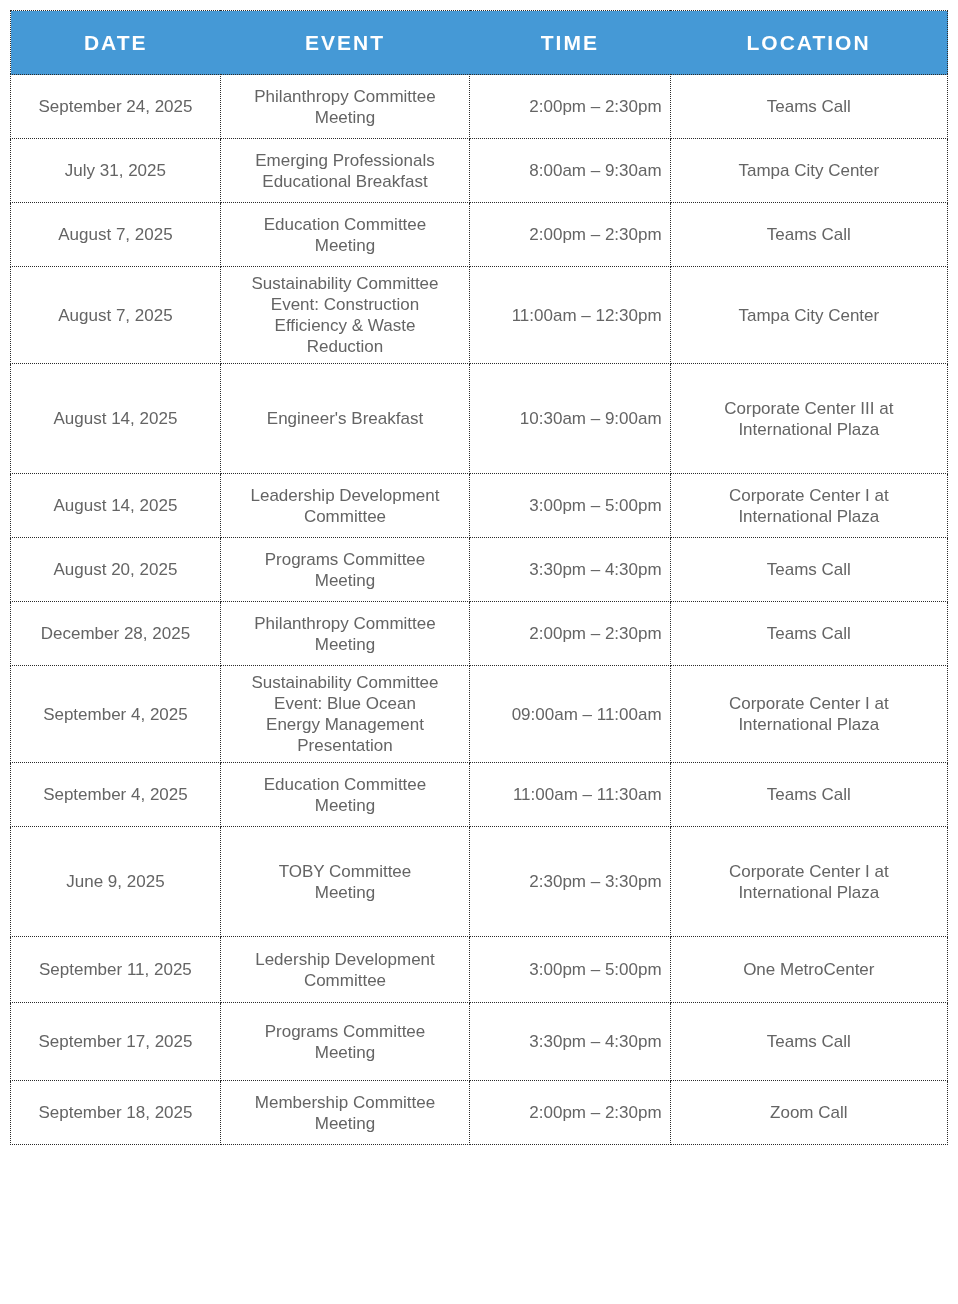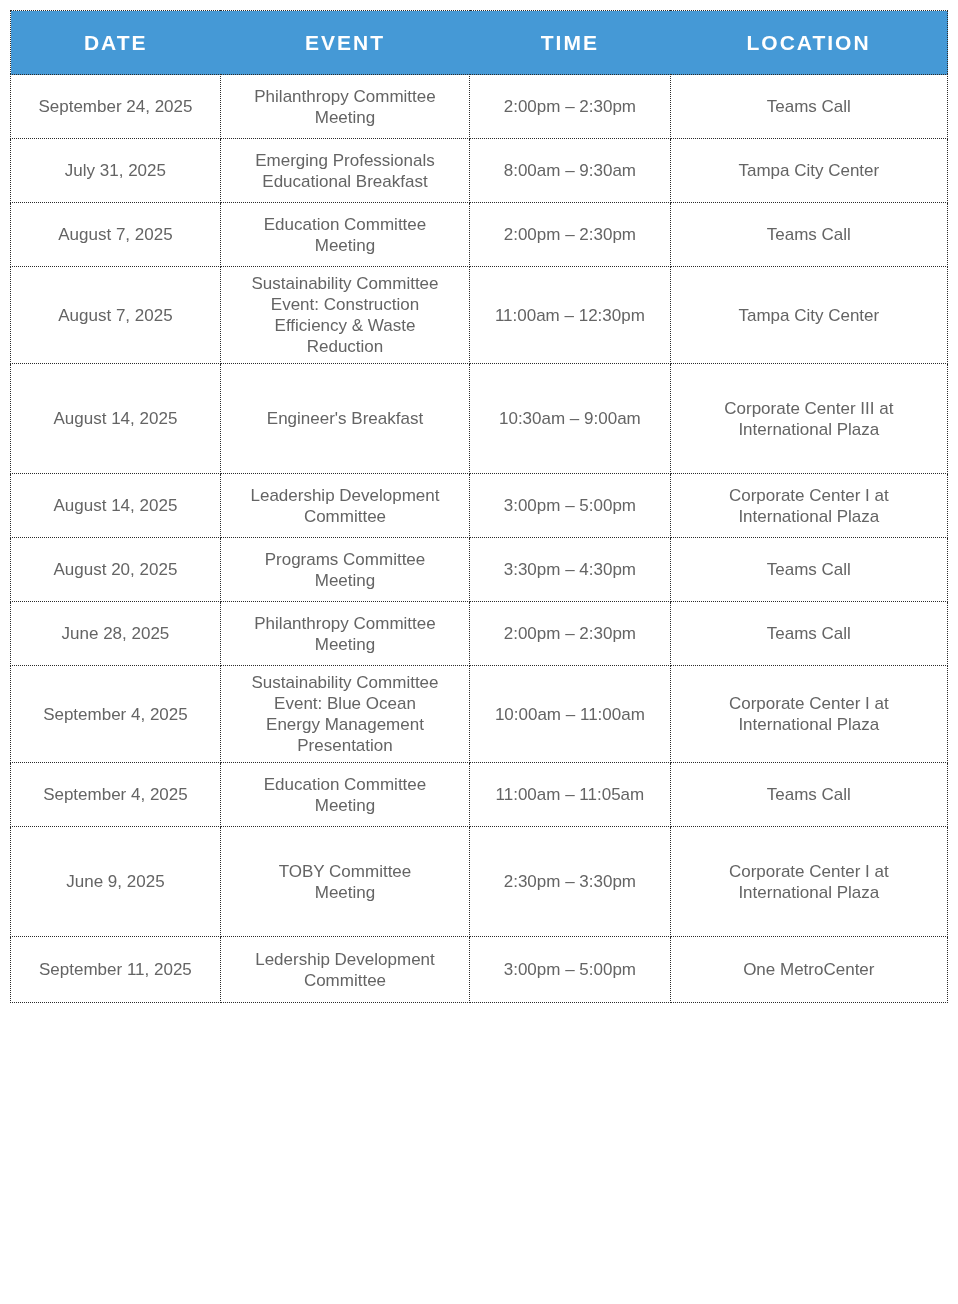"2:00pm – 2:30pm" tbody td.cell-time { text-align: none -> right }
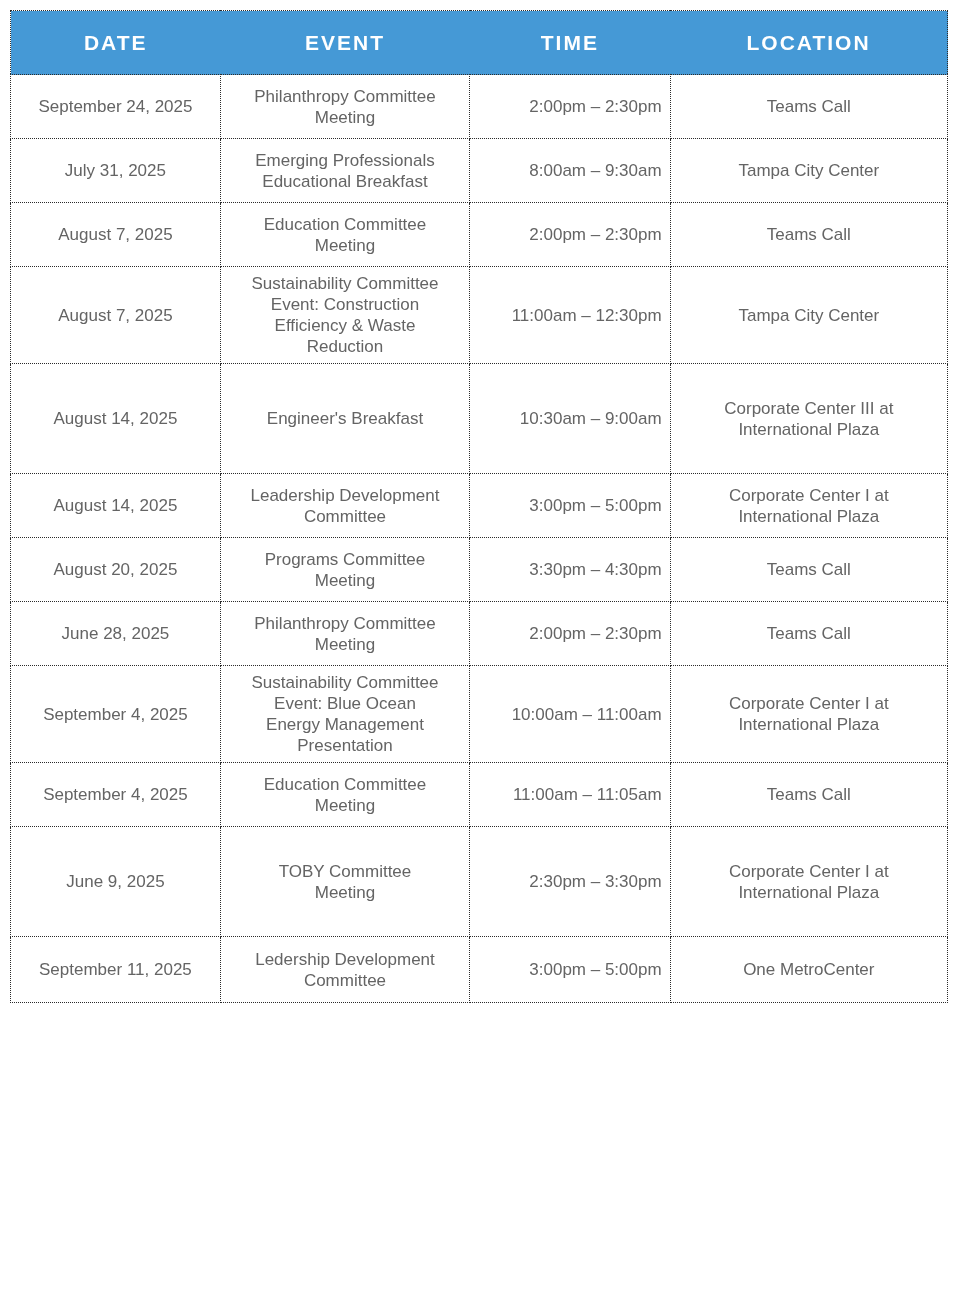"June 28, 2025" td.cell-date { text: June -> December }
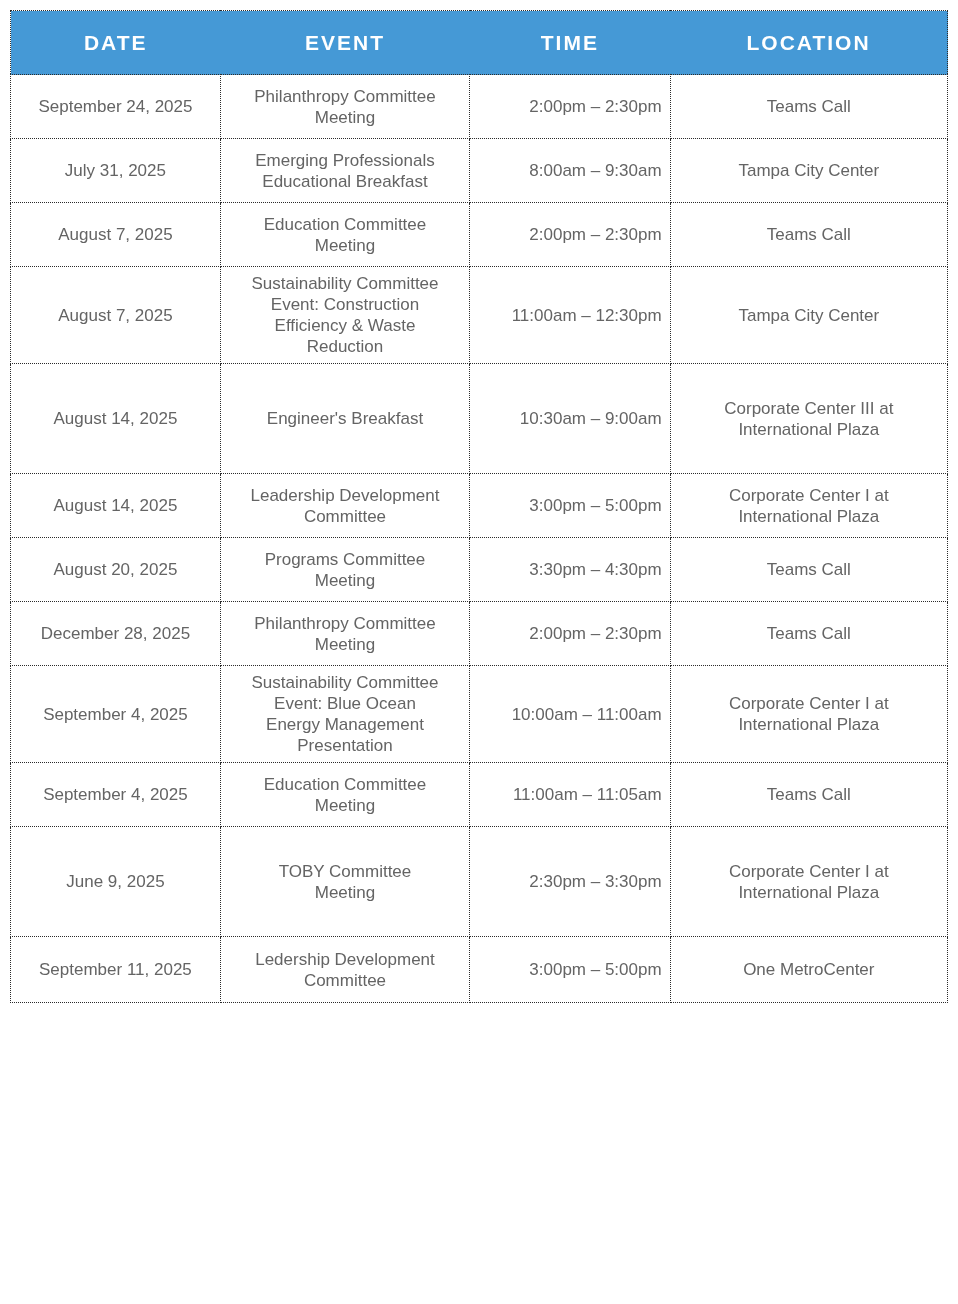"10:00am – 11:00am" td.cell-time { text: 10:00am -> 09:00am }
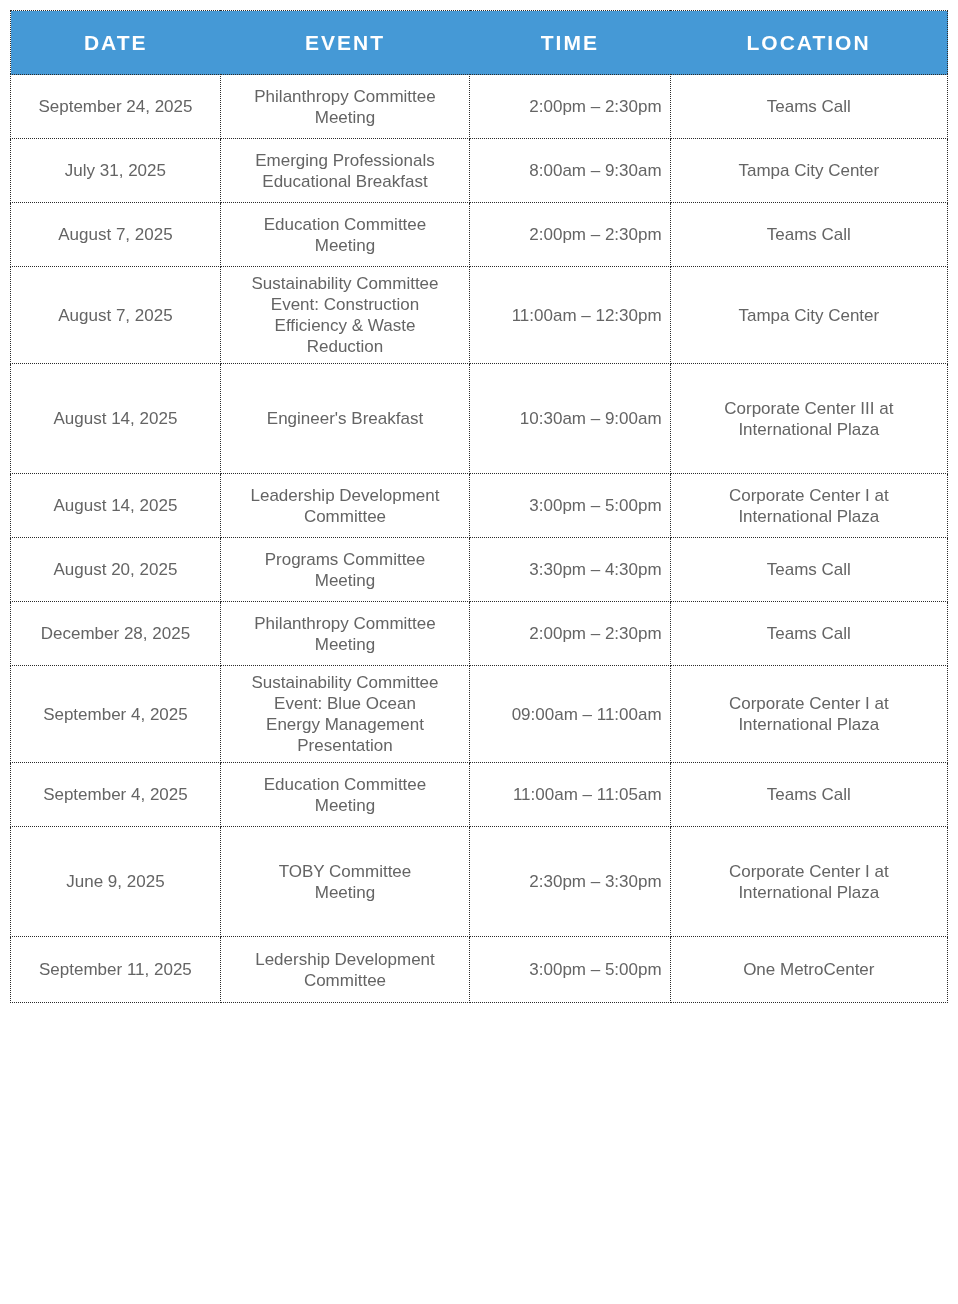"11:00am – 11:05am" td.cell-time { text: 11:05am -> 11:30am }
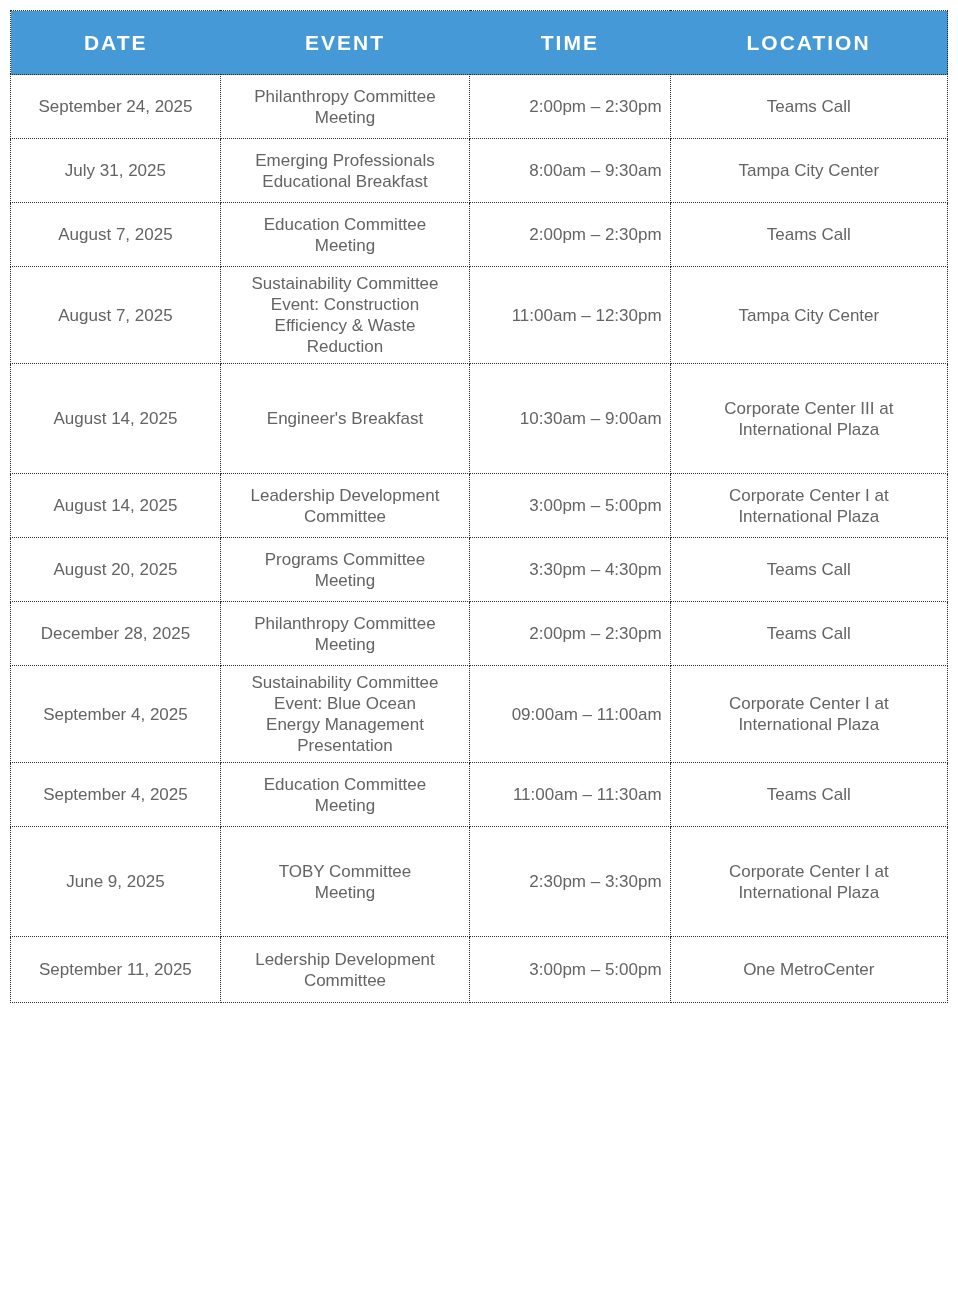"September 17, 2025" tr { html: none -> <tr> <td>September 17, 2025</td> <td>Programs Committee Meeting</td> <td>3:30pm – 4:30pm</td> <td>Teams Call</td> </tr> }
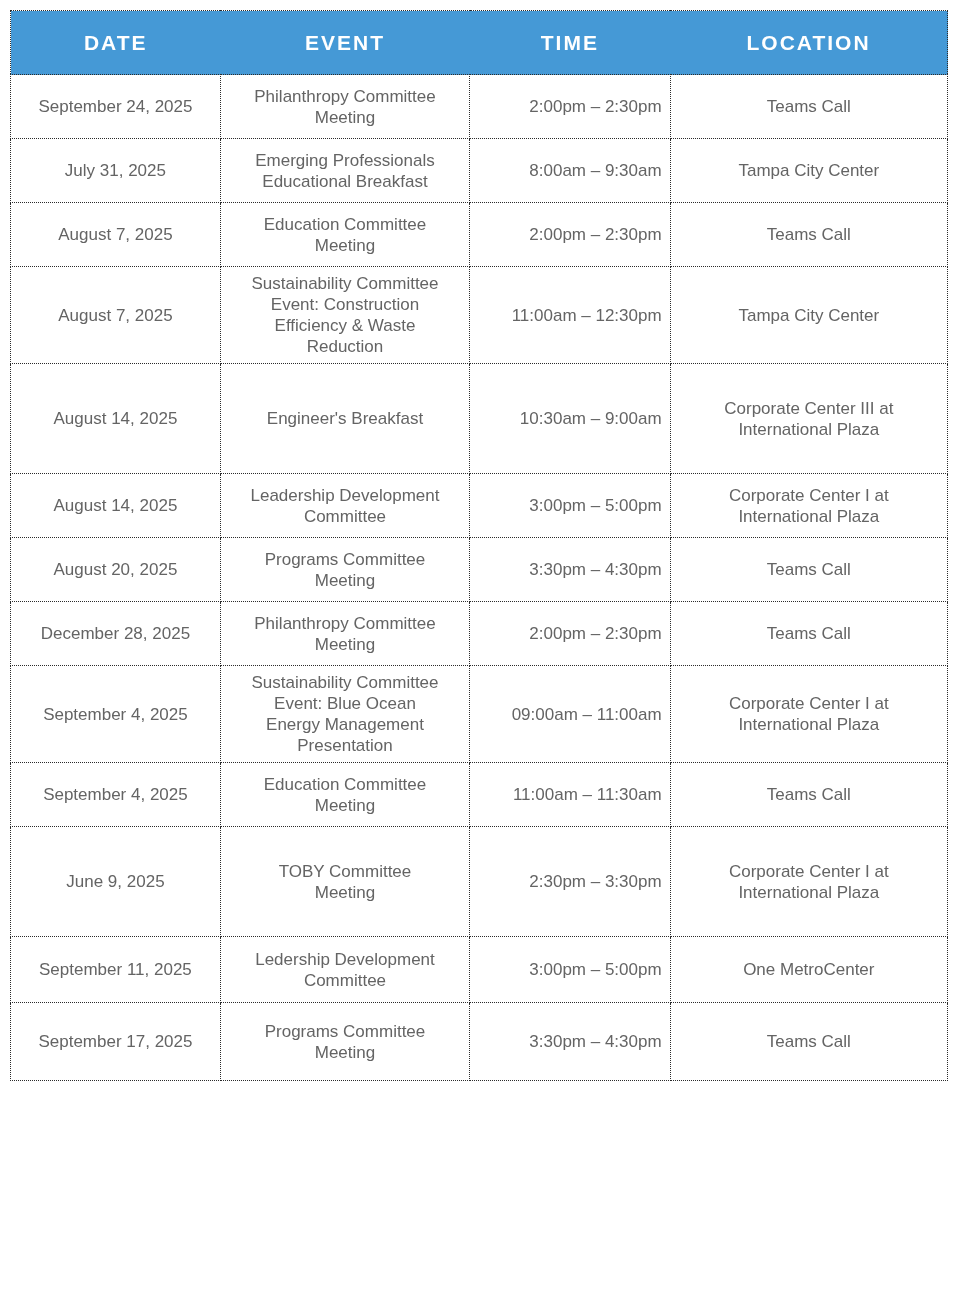"September 18, 2025" tr { html: none -> <tr> <td>September 18, 2025</td> <td>Membership Committee Meeting</td> <td>2:00pm – 2:30pm</td> <td>Zoom Call</td> </tr> }
